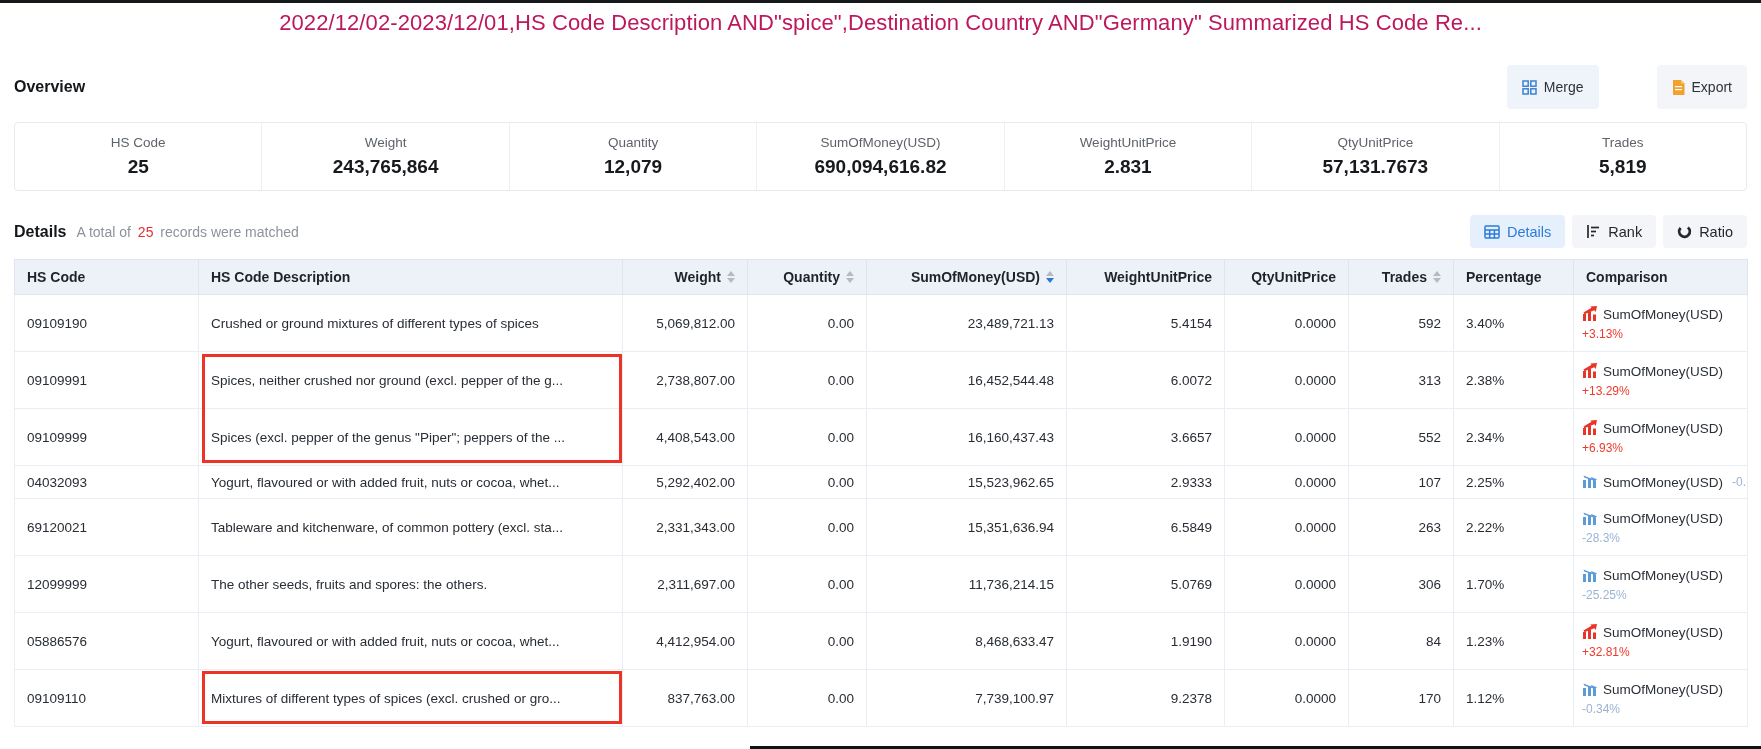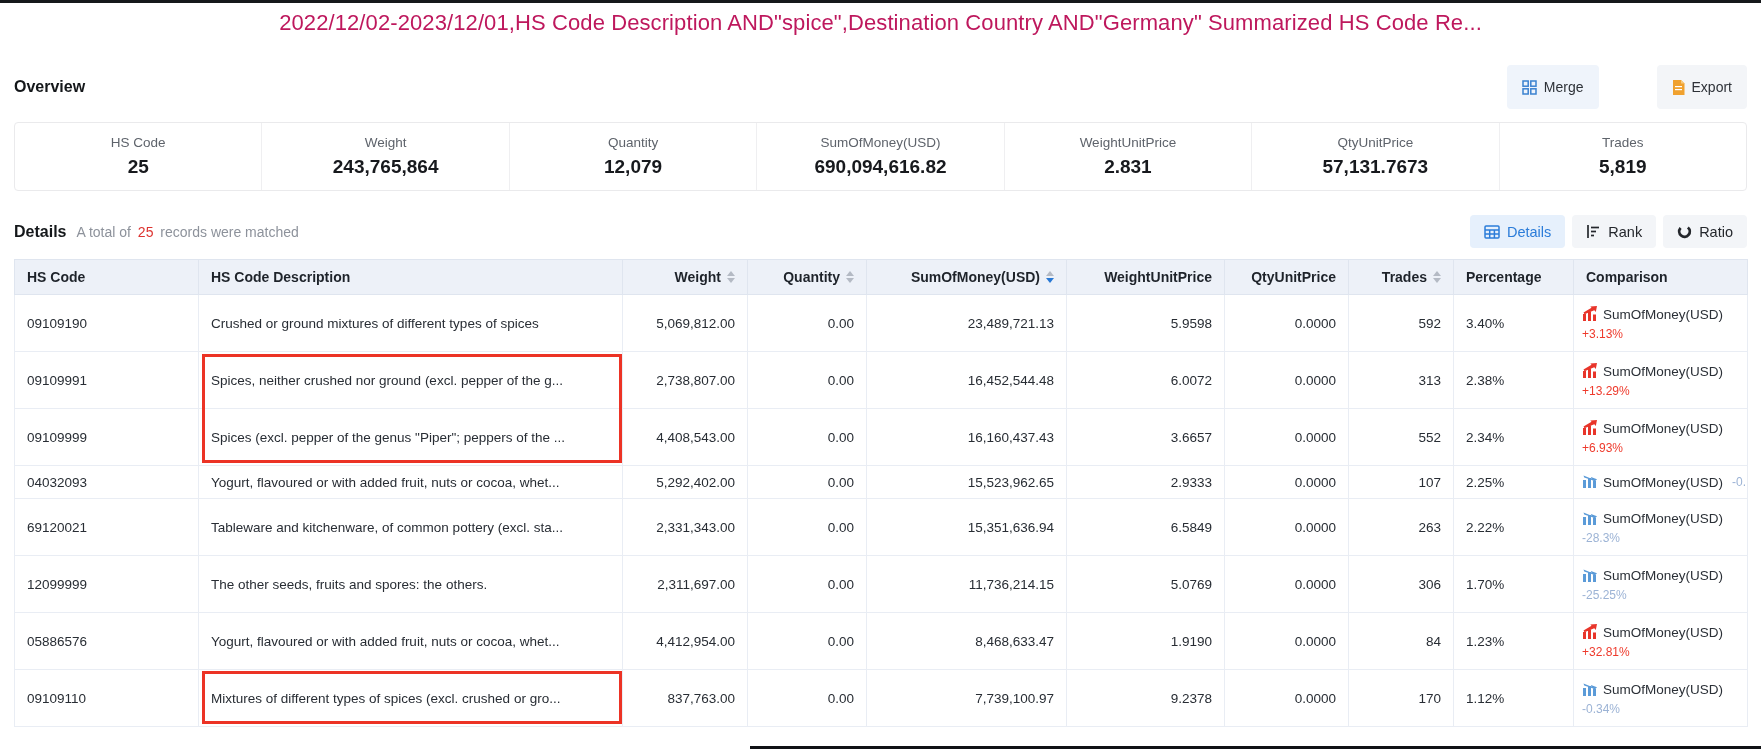"5.9598" td.r { text: 5.9598 -> 5.4154 }
